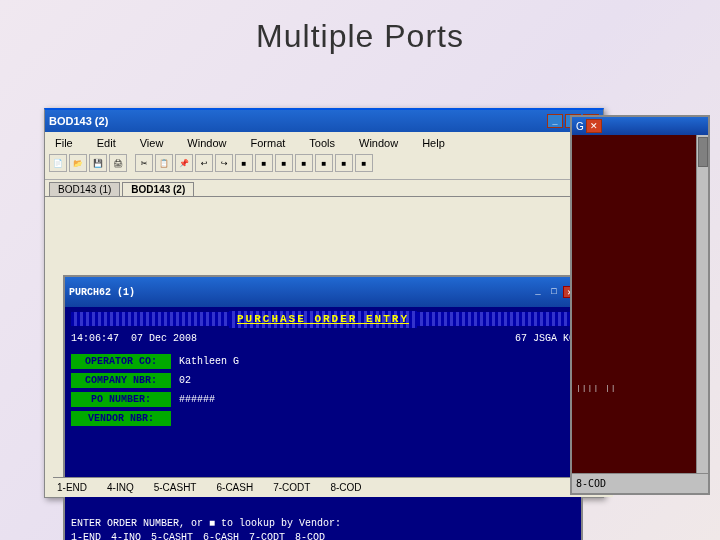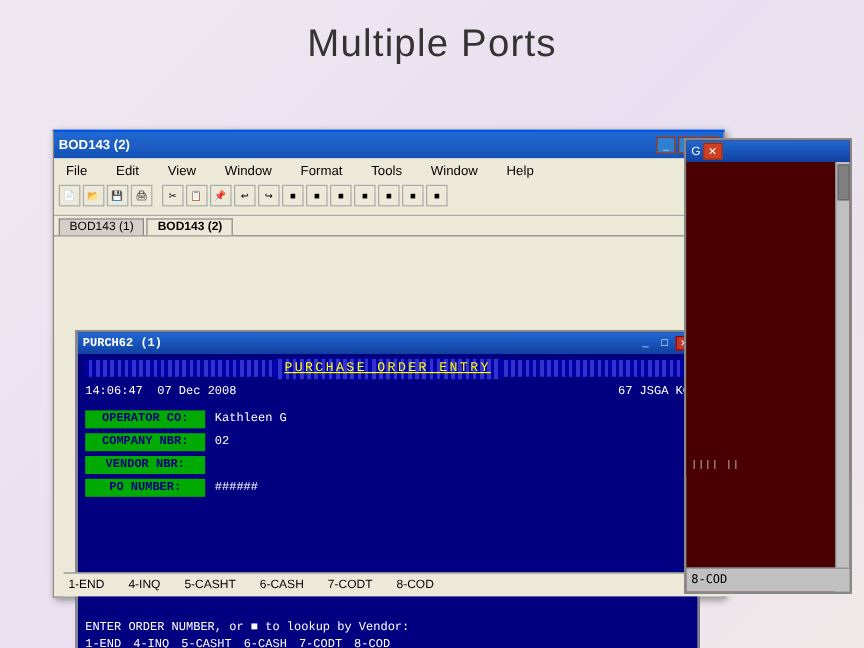"PURCH62 (1)" .terminal-titlebar { height: 18px -> 30px }
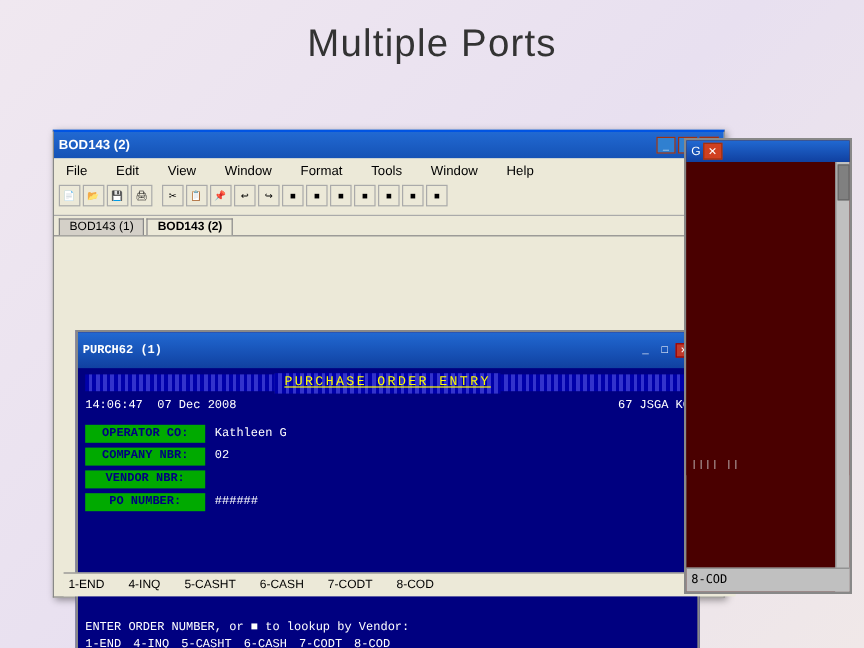"PURCHASE ORDER ENTRY" .stripe-text { font-weight: normal -> bold }
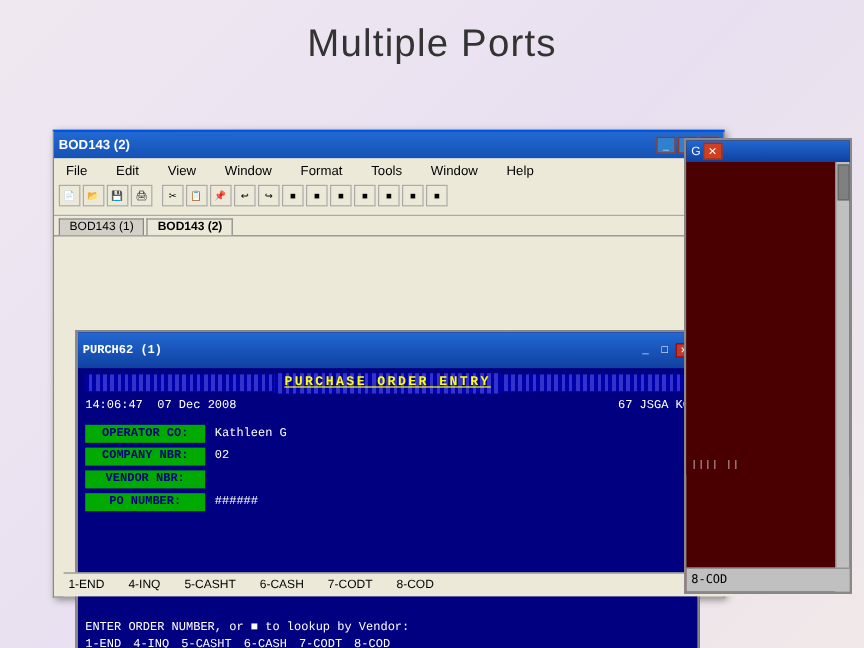"VENDOR NBR:" div.field-row { order: before "PO NUMBER:" -> after "PO NUMBER:" }
